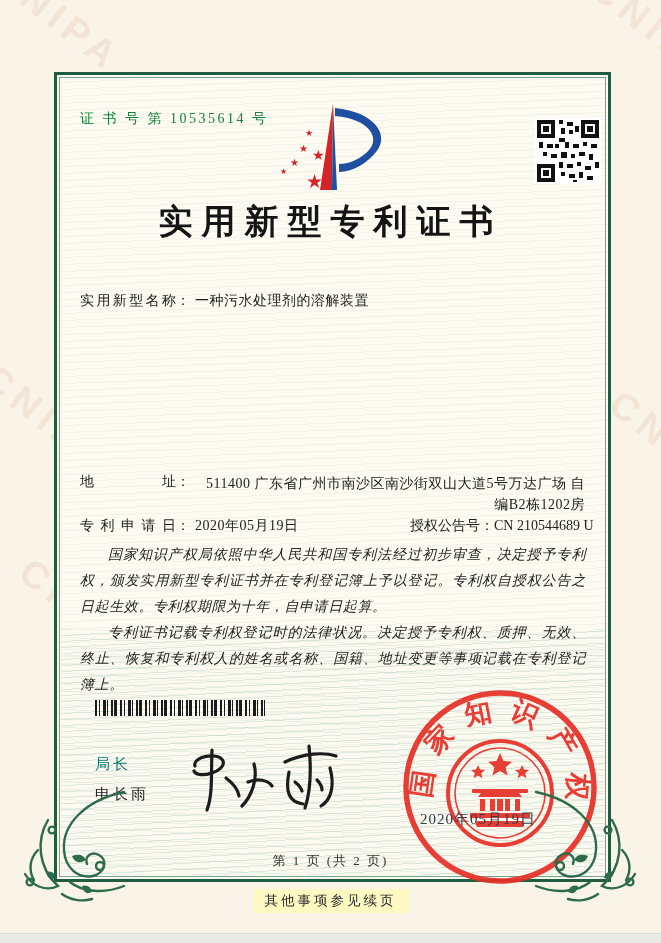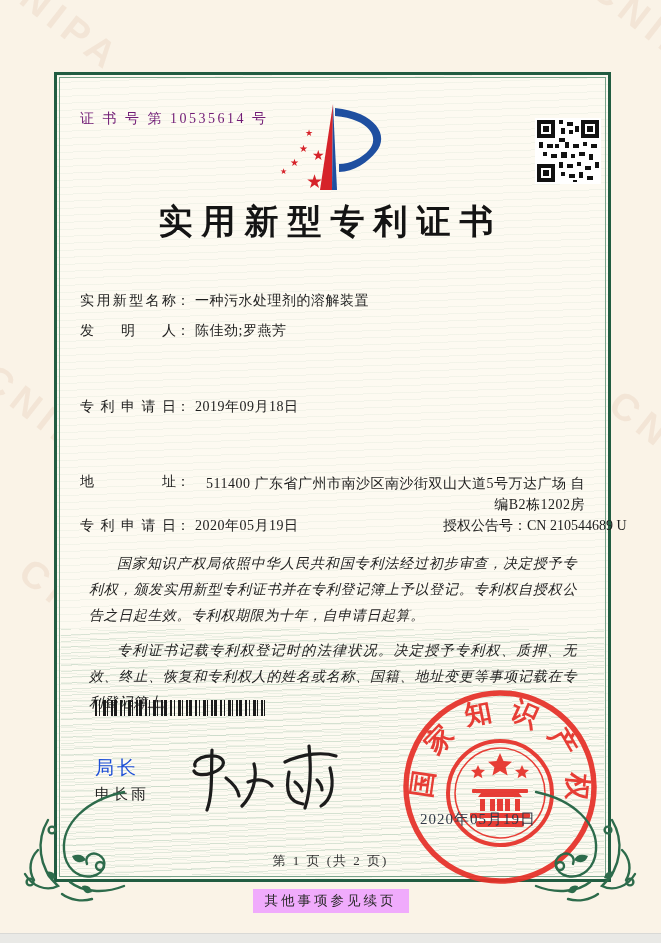"证 书 号 第 10535614" .cert-no { color: #701a75 -> #15803d }
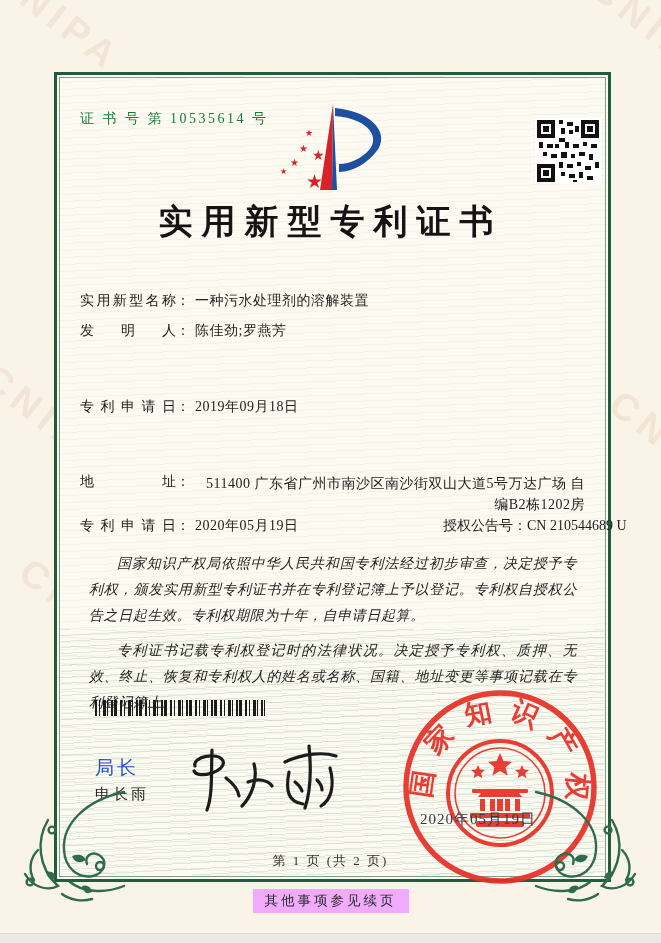"发明人： 陈佳劲;罗燕芳" div.field { html: <div> <span>发明人</span><span>：</span><span>陈佳劲;罗燕芳</span> </div> -> none }
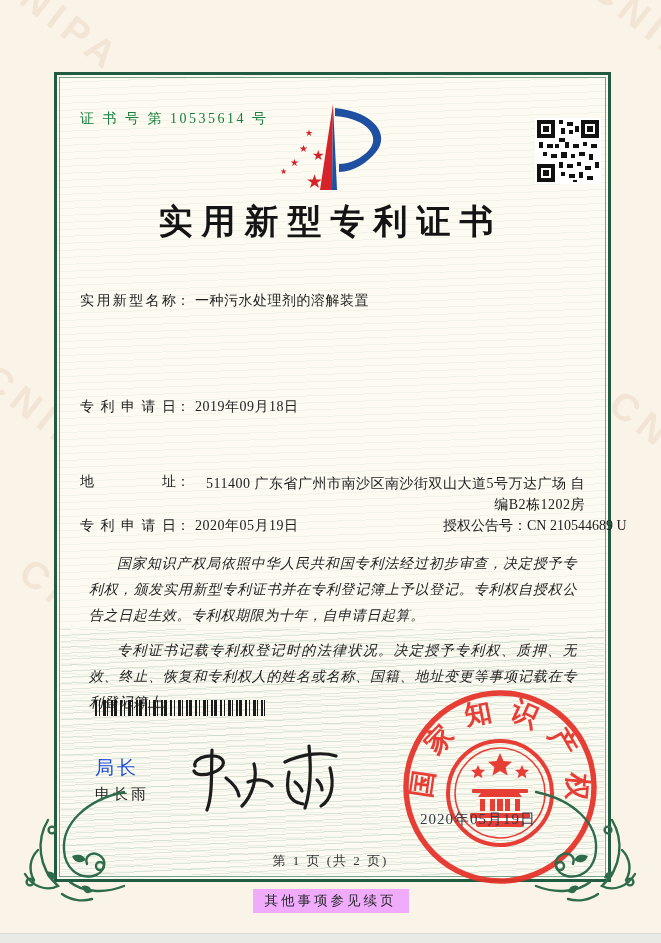"专利申请日： 2019年09月18日" div.field { html: <div> <span>专利申请日</span><span>：</span><span>2019年09月18日</span> </div> -> none }
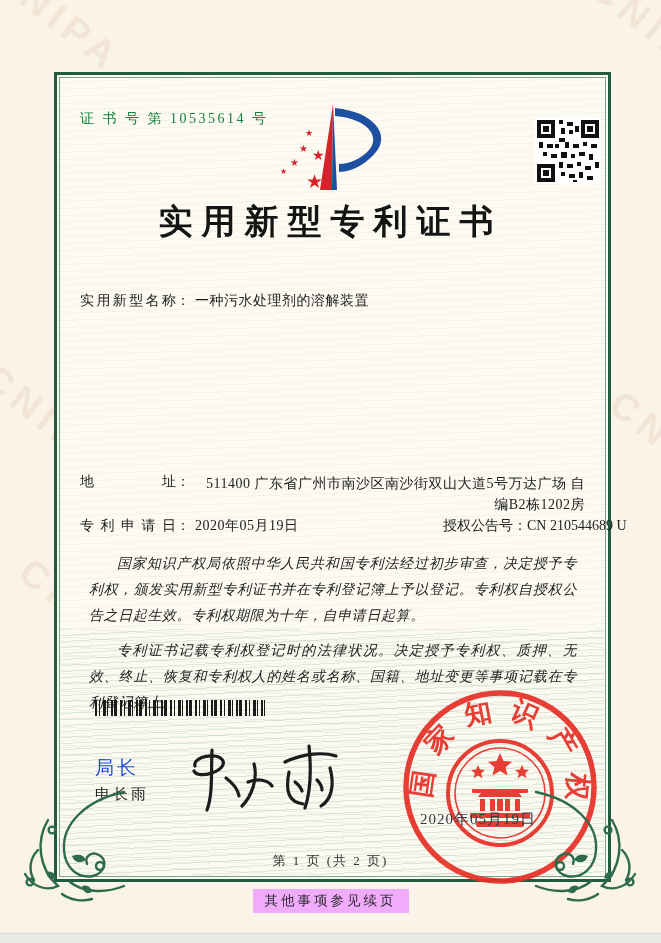"授权公告号：CN 210544689 U" .grant2 { left: 363px -> 330px }
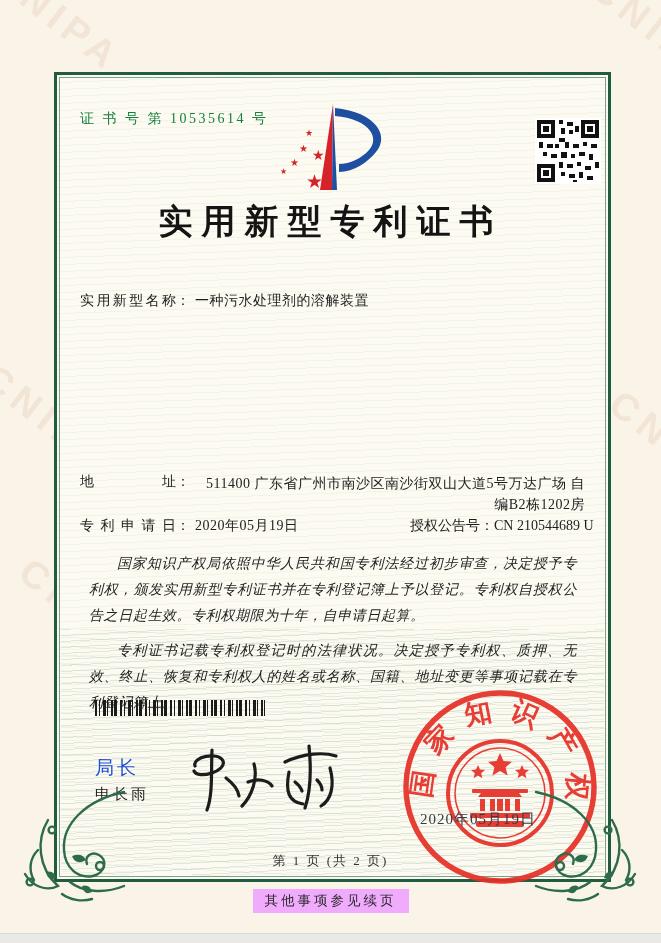"国家知识产权局依照中华人民共和国专利法经过初步审查，决定授予专利权，颁发实用新型" .paras p { margin: 9px -> 0 }
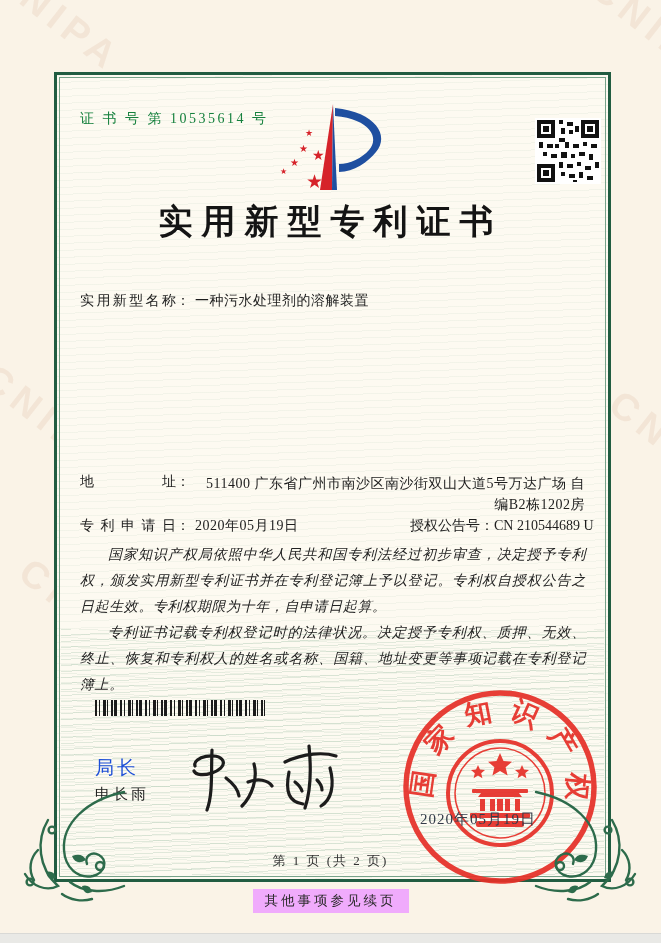"局长" .director-label { color: #1d4ed8 -> #0f766e; font-size: 19px -> 15px }
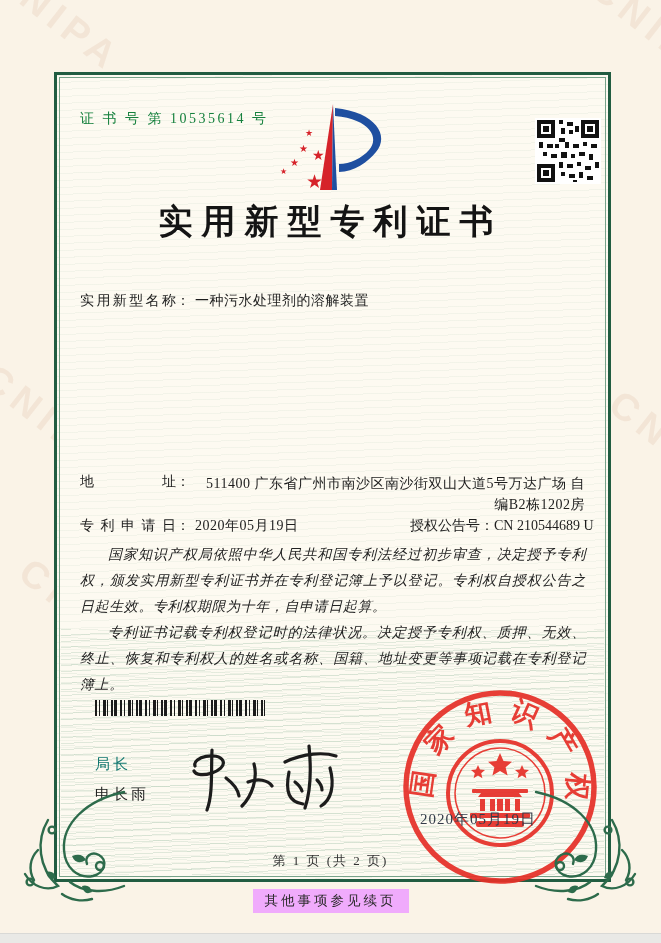"其他事项参见续页" .footer-note span { background: #f0abfc -> #fef9c3 }
